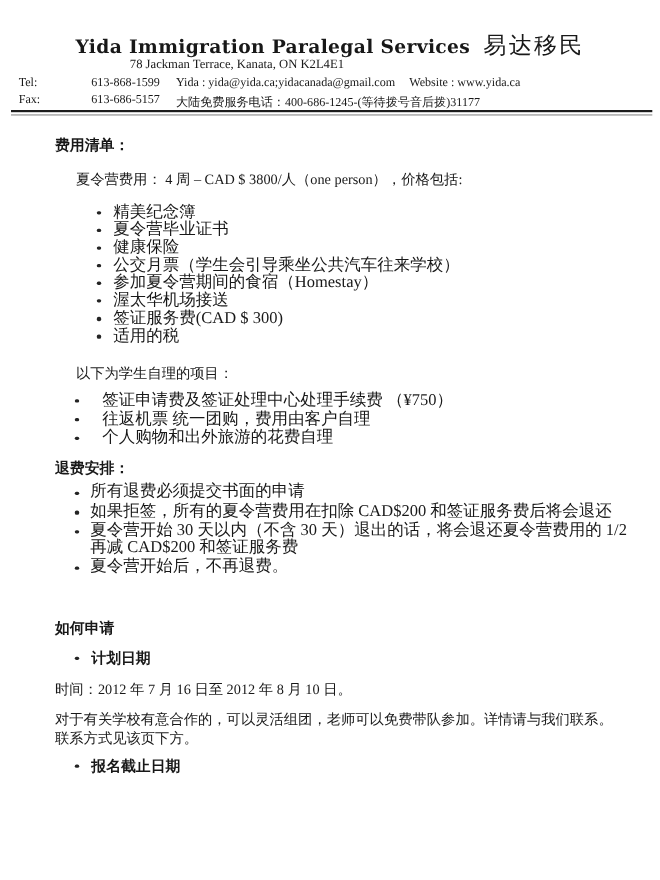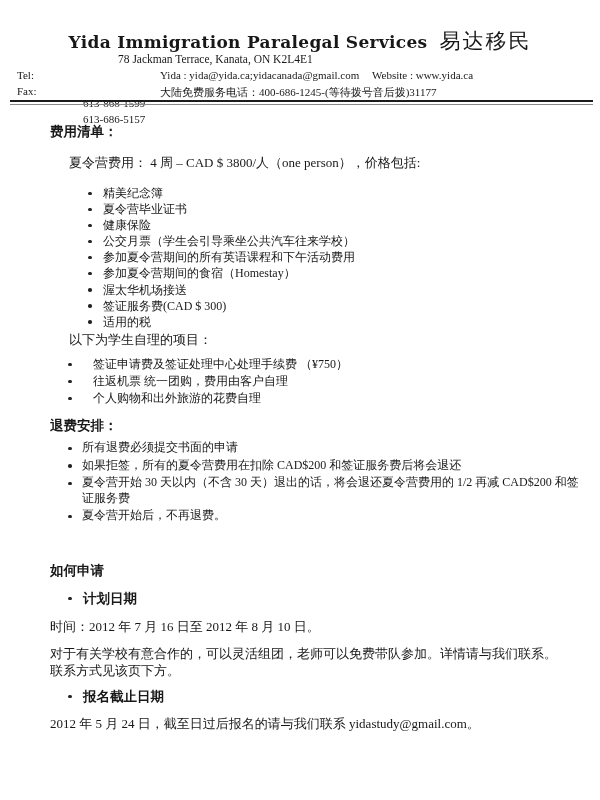"613-868-1599" .contact-row .c-number { margin-top: 28px -> none }
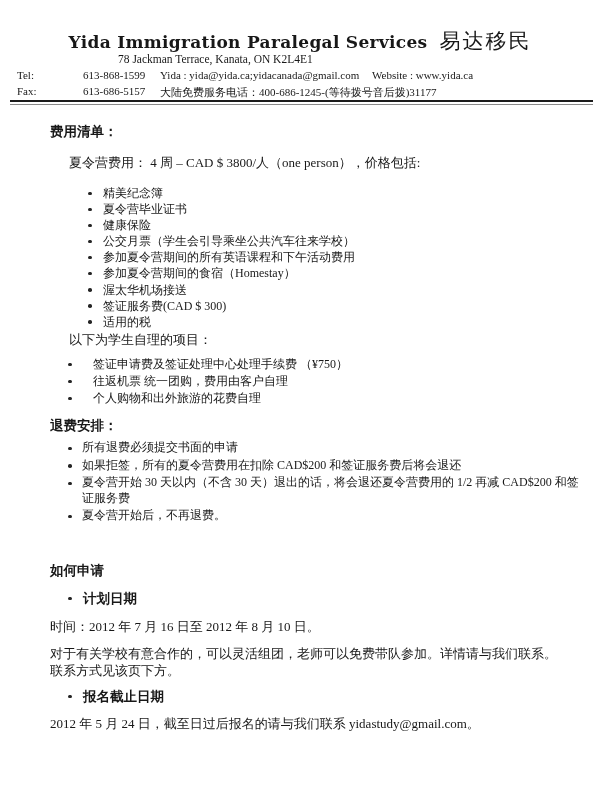"精美纪念簿" ul.doc-list li { font-size: 12px -> 15px }
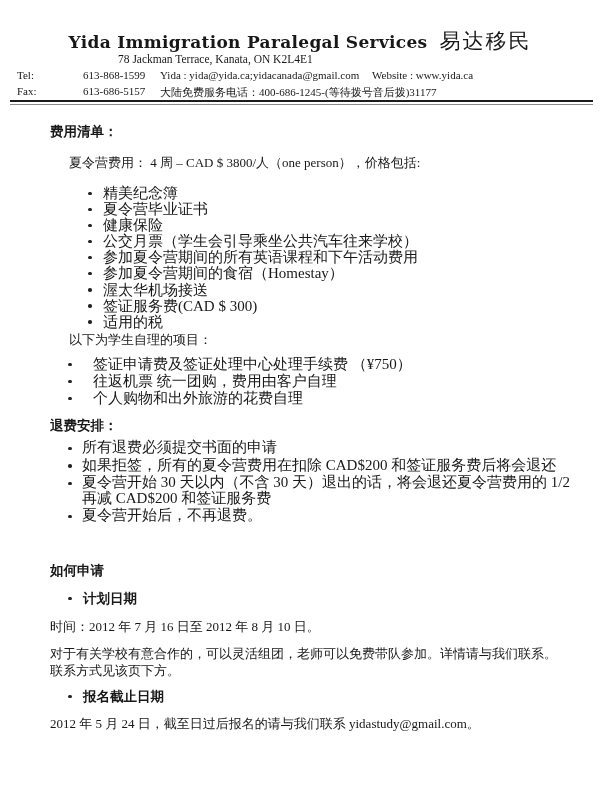"参加夏令营期间的所有英语课程和下午活动费用" li { html: <li>参加夏令营期间的所有英语课程和下午活动费用</li> -> none }
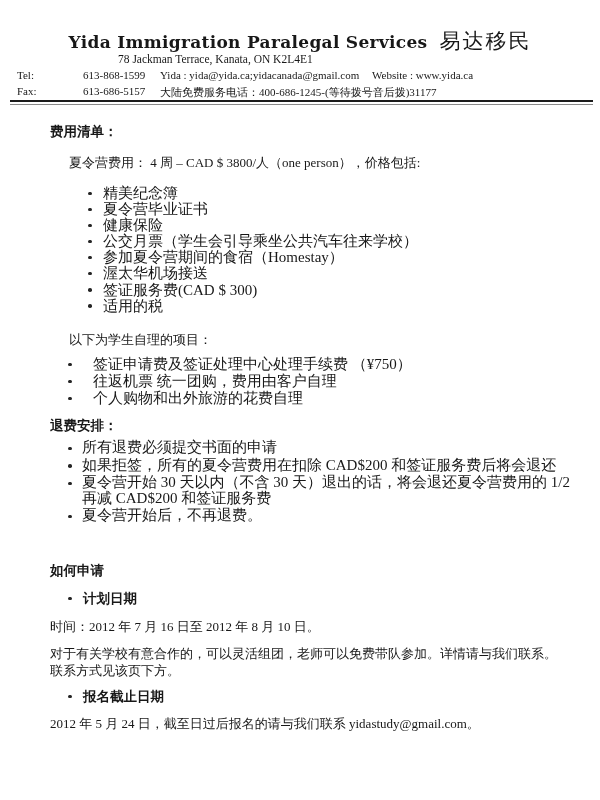"2012 年 5 月 24" div.abs { html: <div>2012 年 5 月 24 日，截至日过后报名的请与我们联系 yidastudy@gmail.com。</div> -> none }
